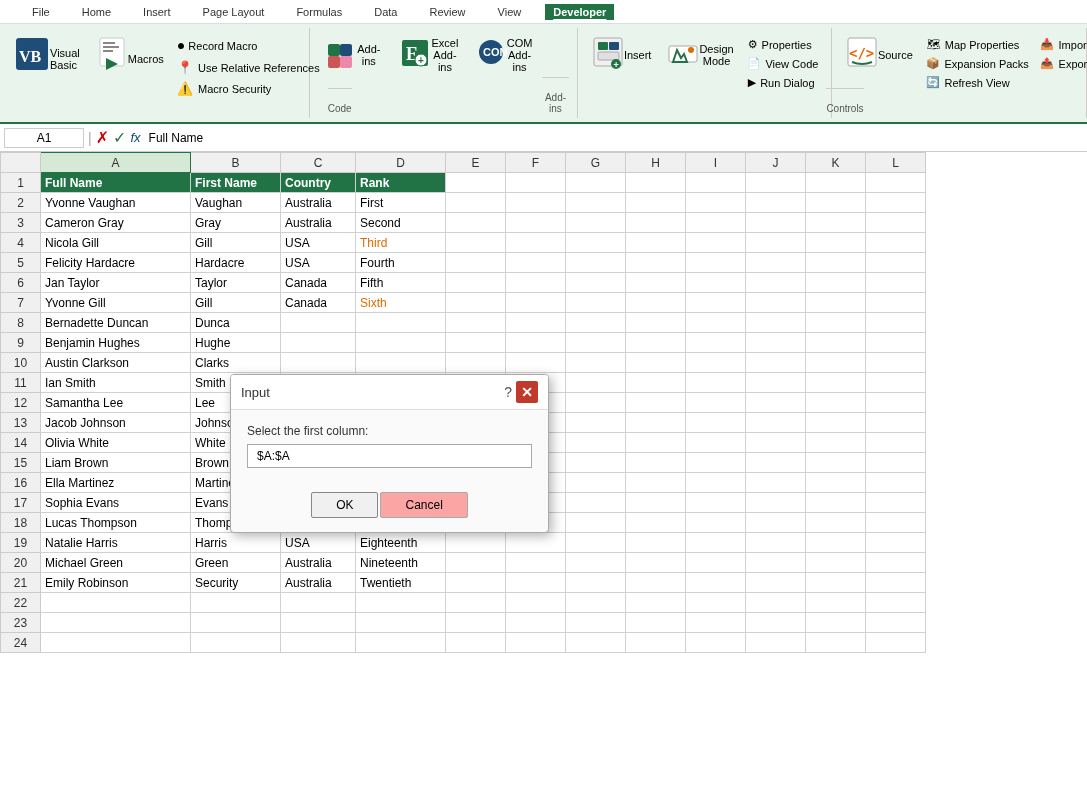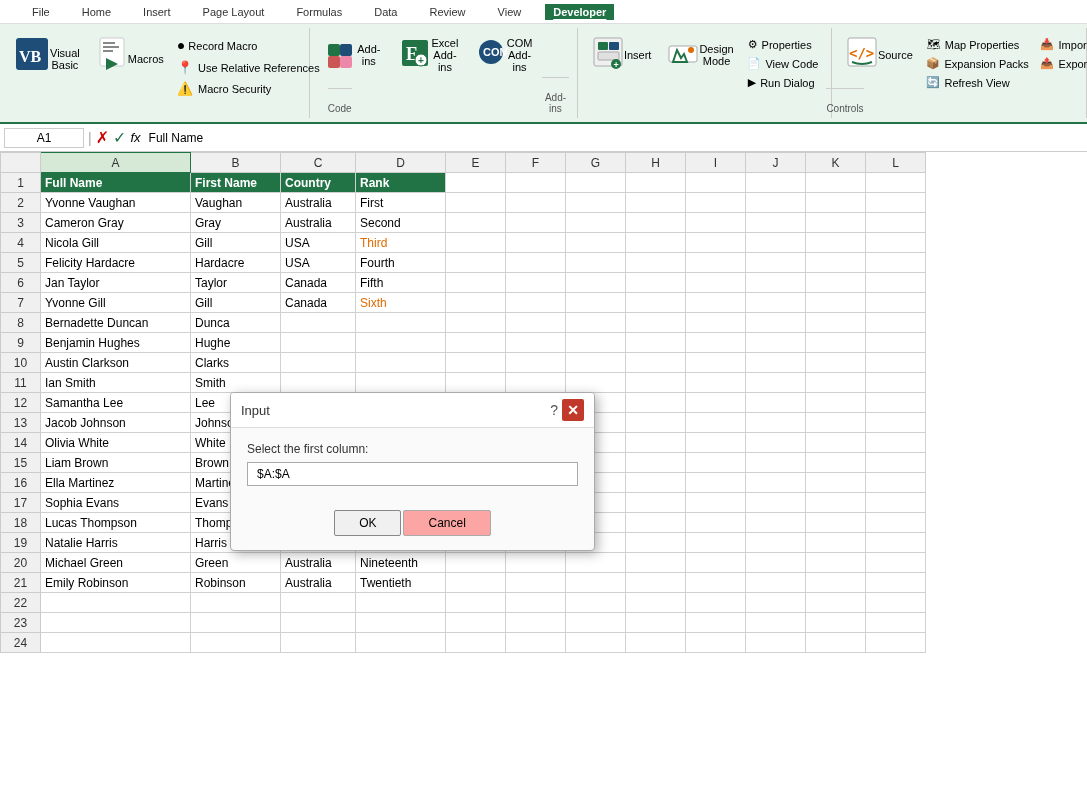"Visual" div { text-align: center -> left }
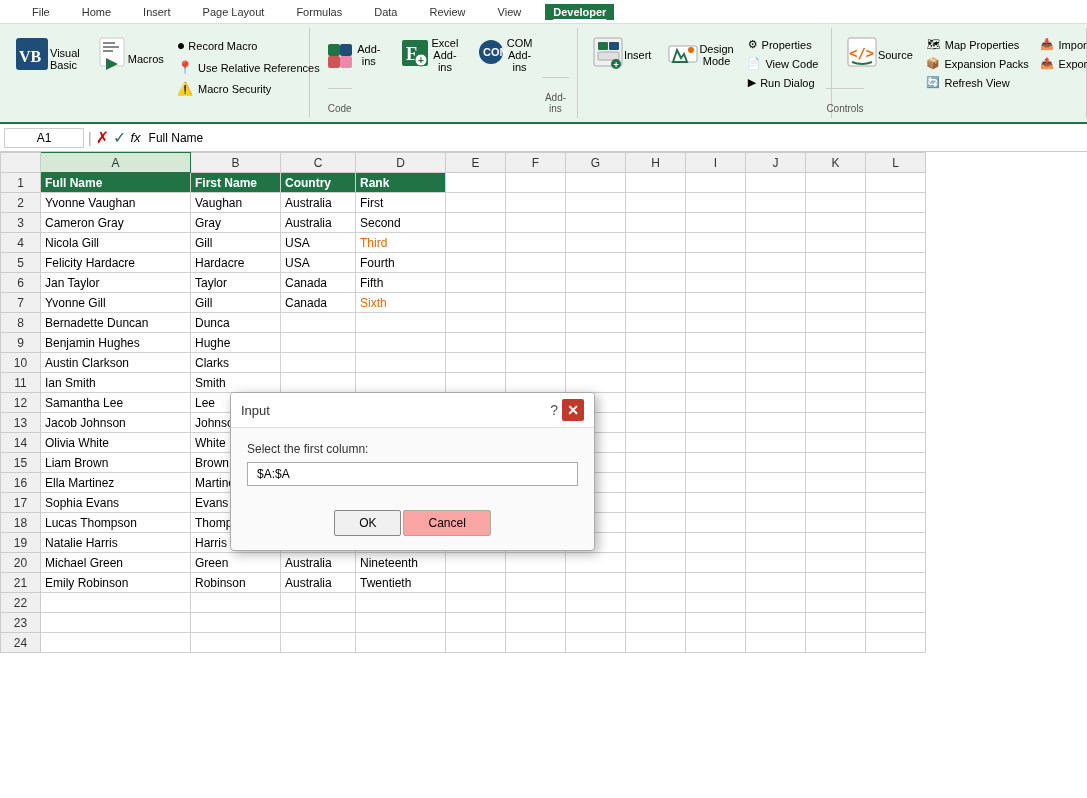"fx" .formula-fx { color: #000000 -> #0c4a6e }
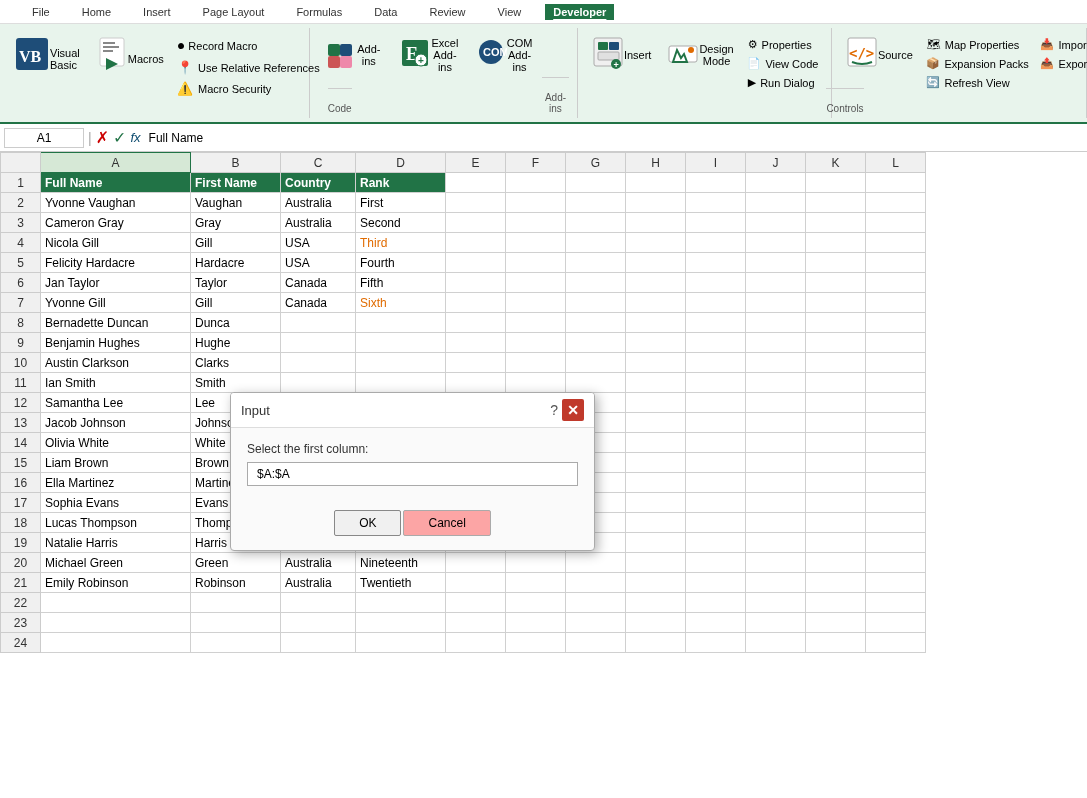"Input" .dialog { top: 392px -> 374px; width: 365px -> 319px }
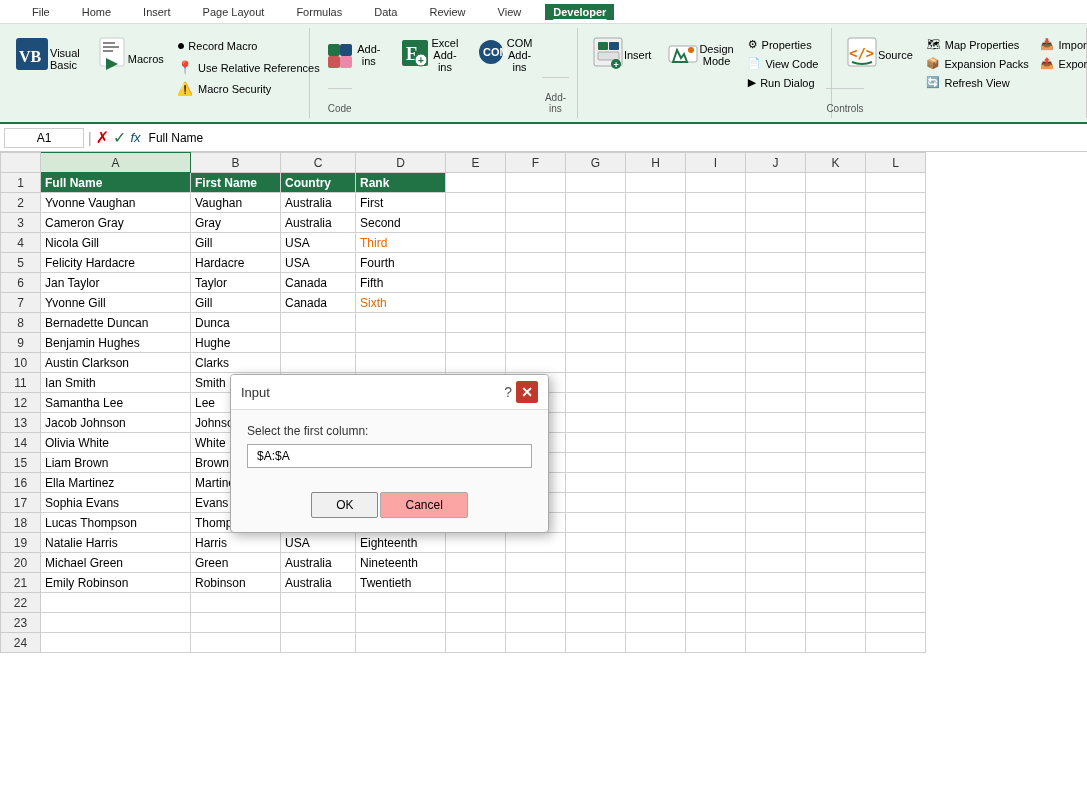"Robinson" td.cell { text: Robinson -> Security }
